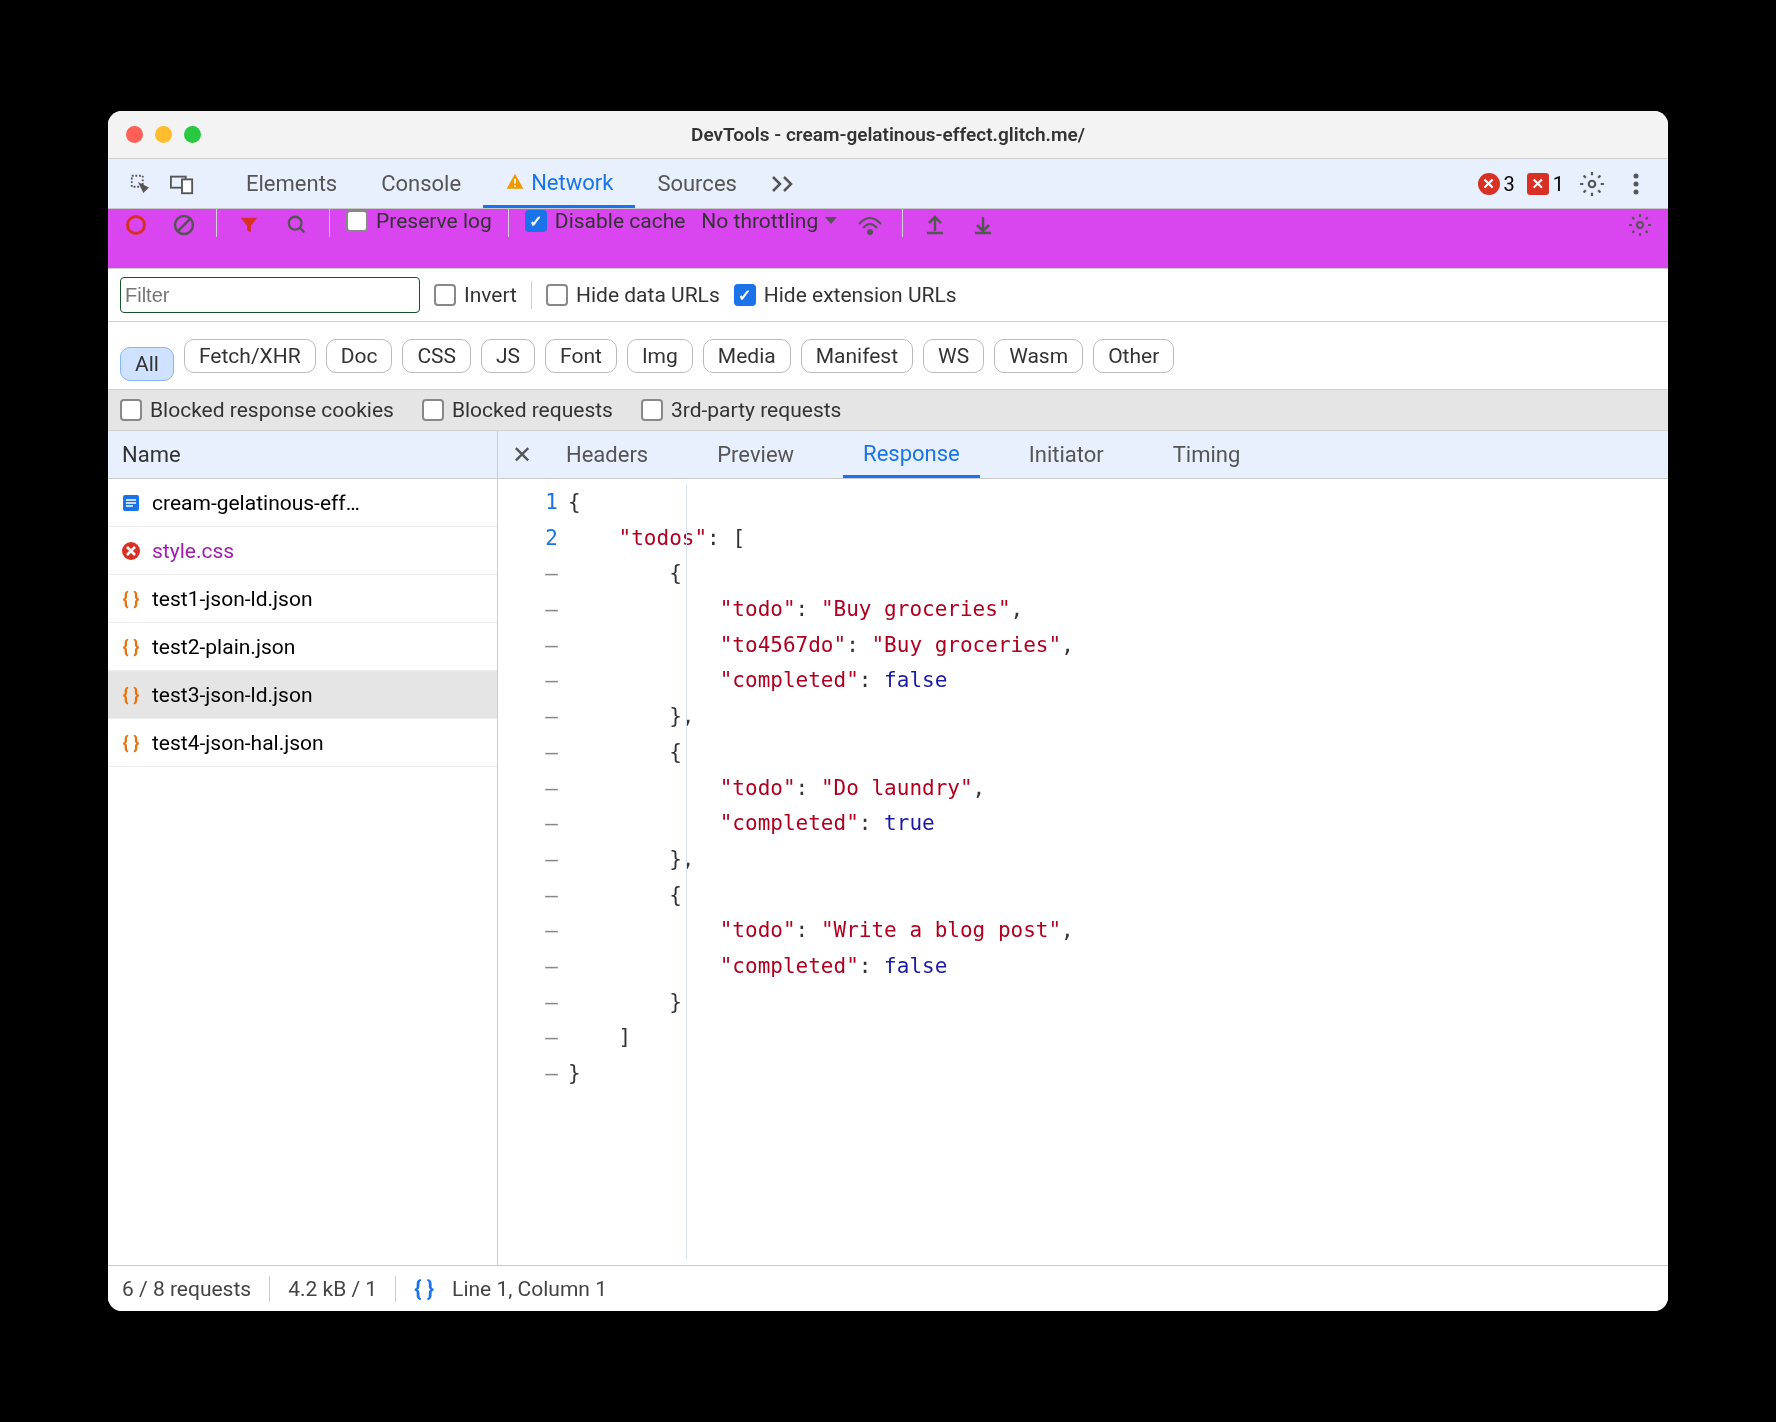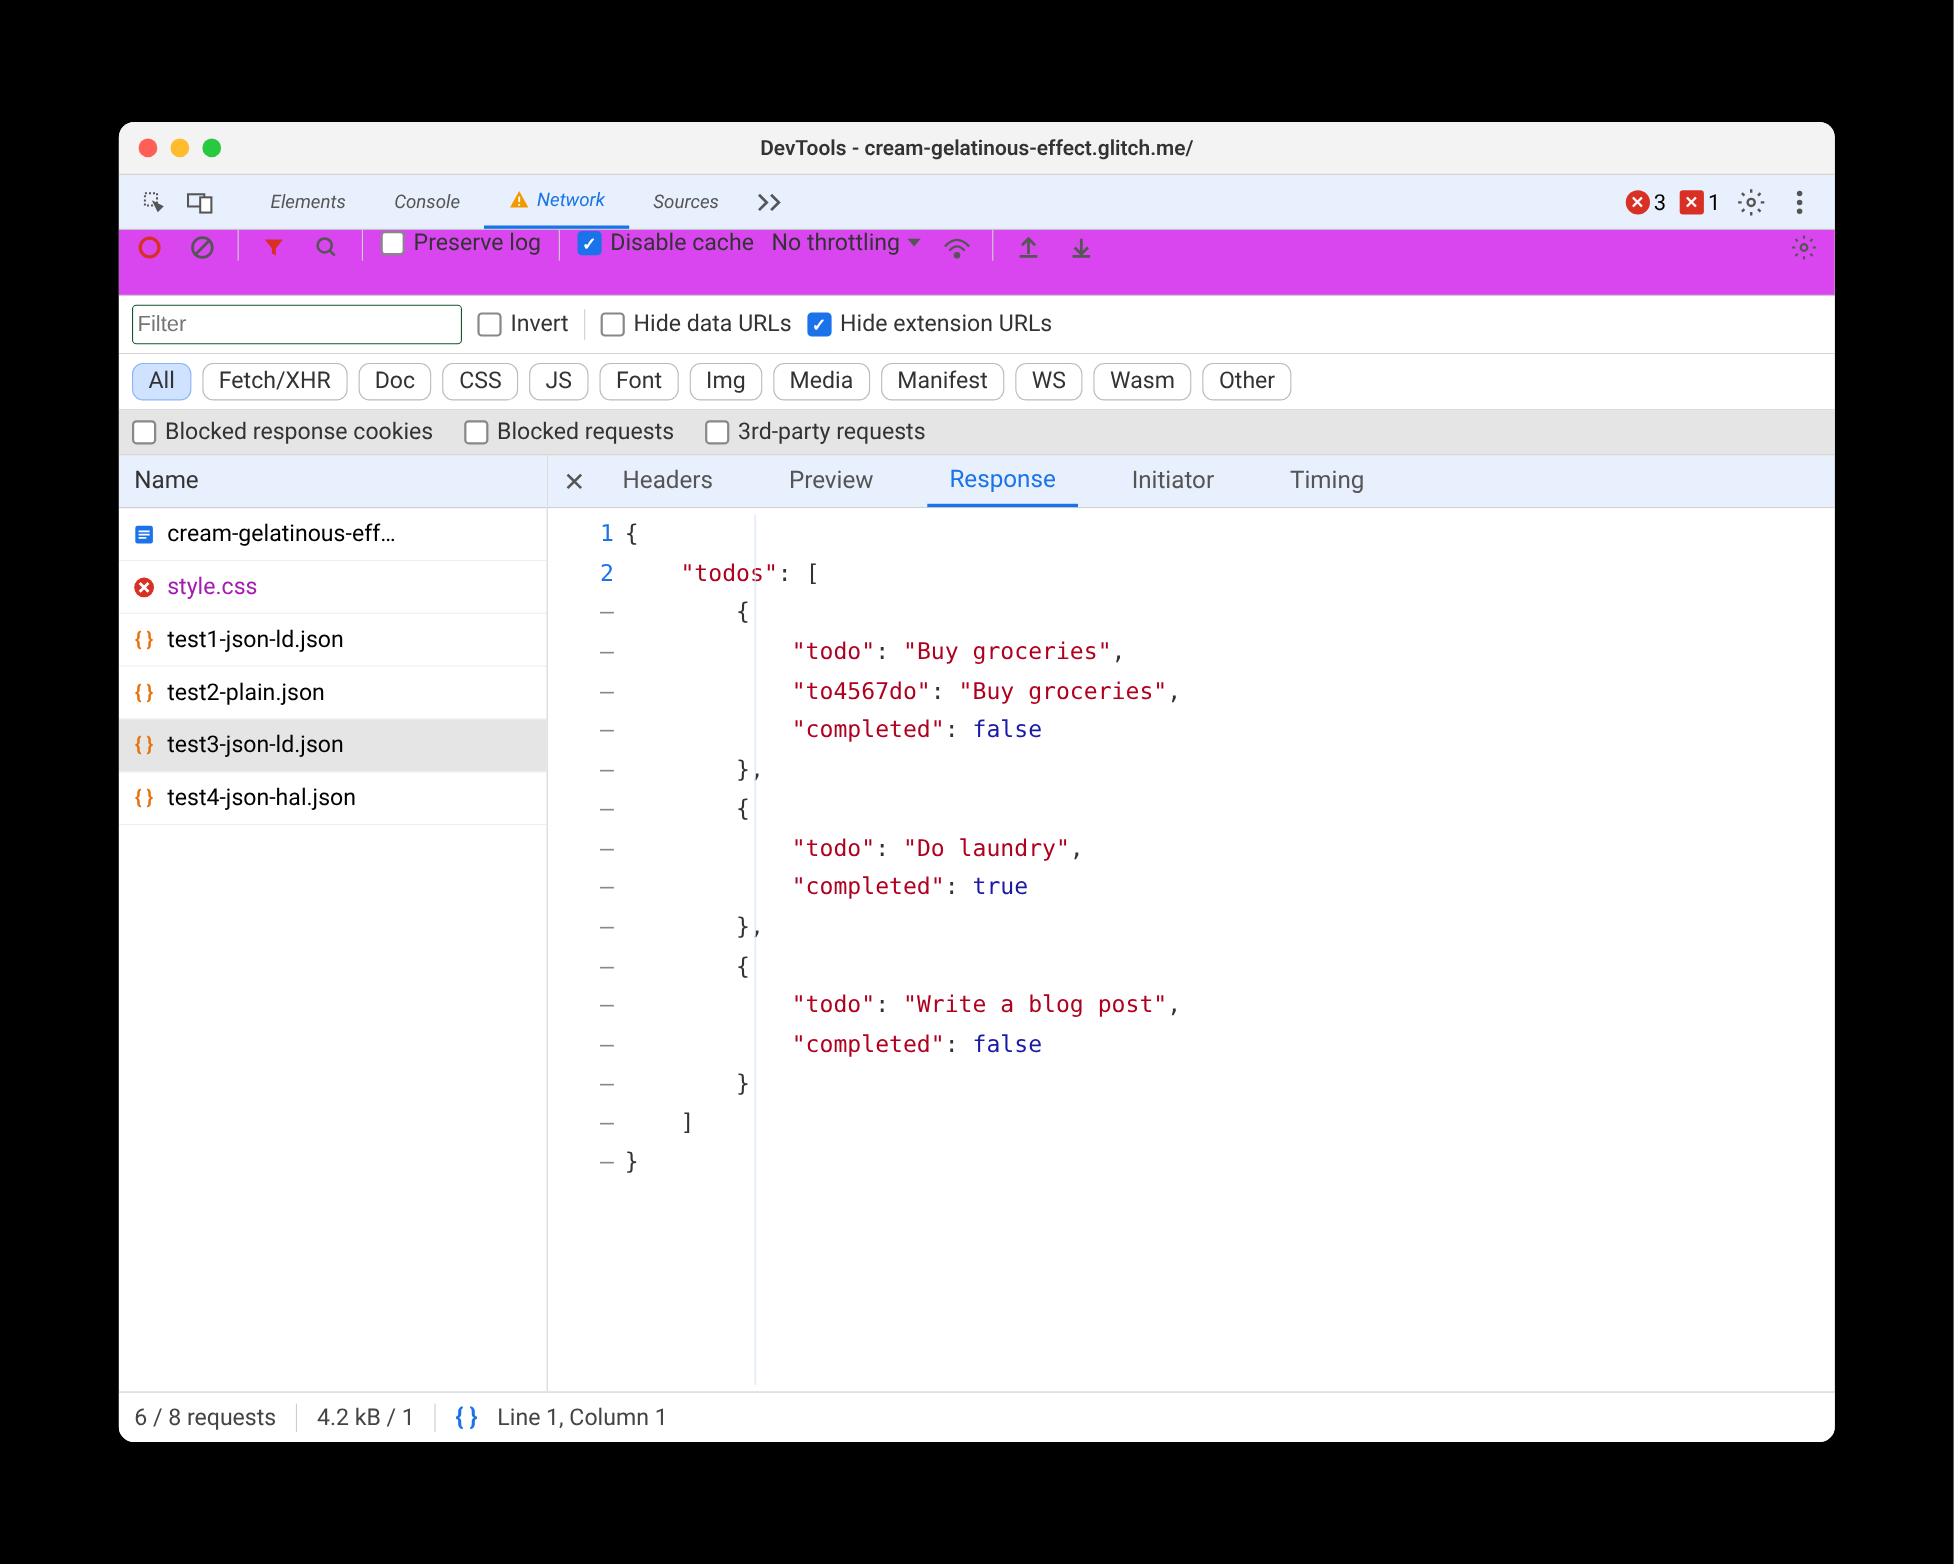"Elements" .tab { font-size: 17px -> 22px; font-style: italic -> none }
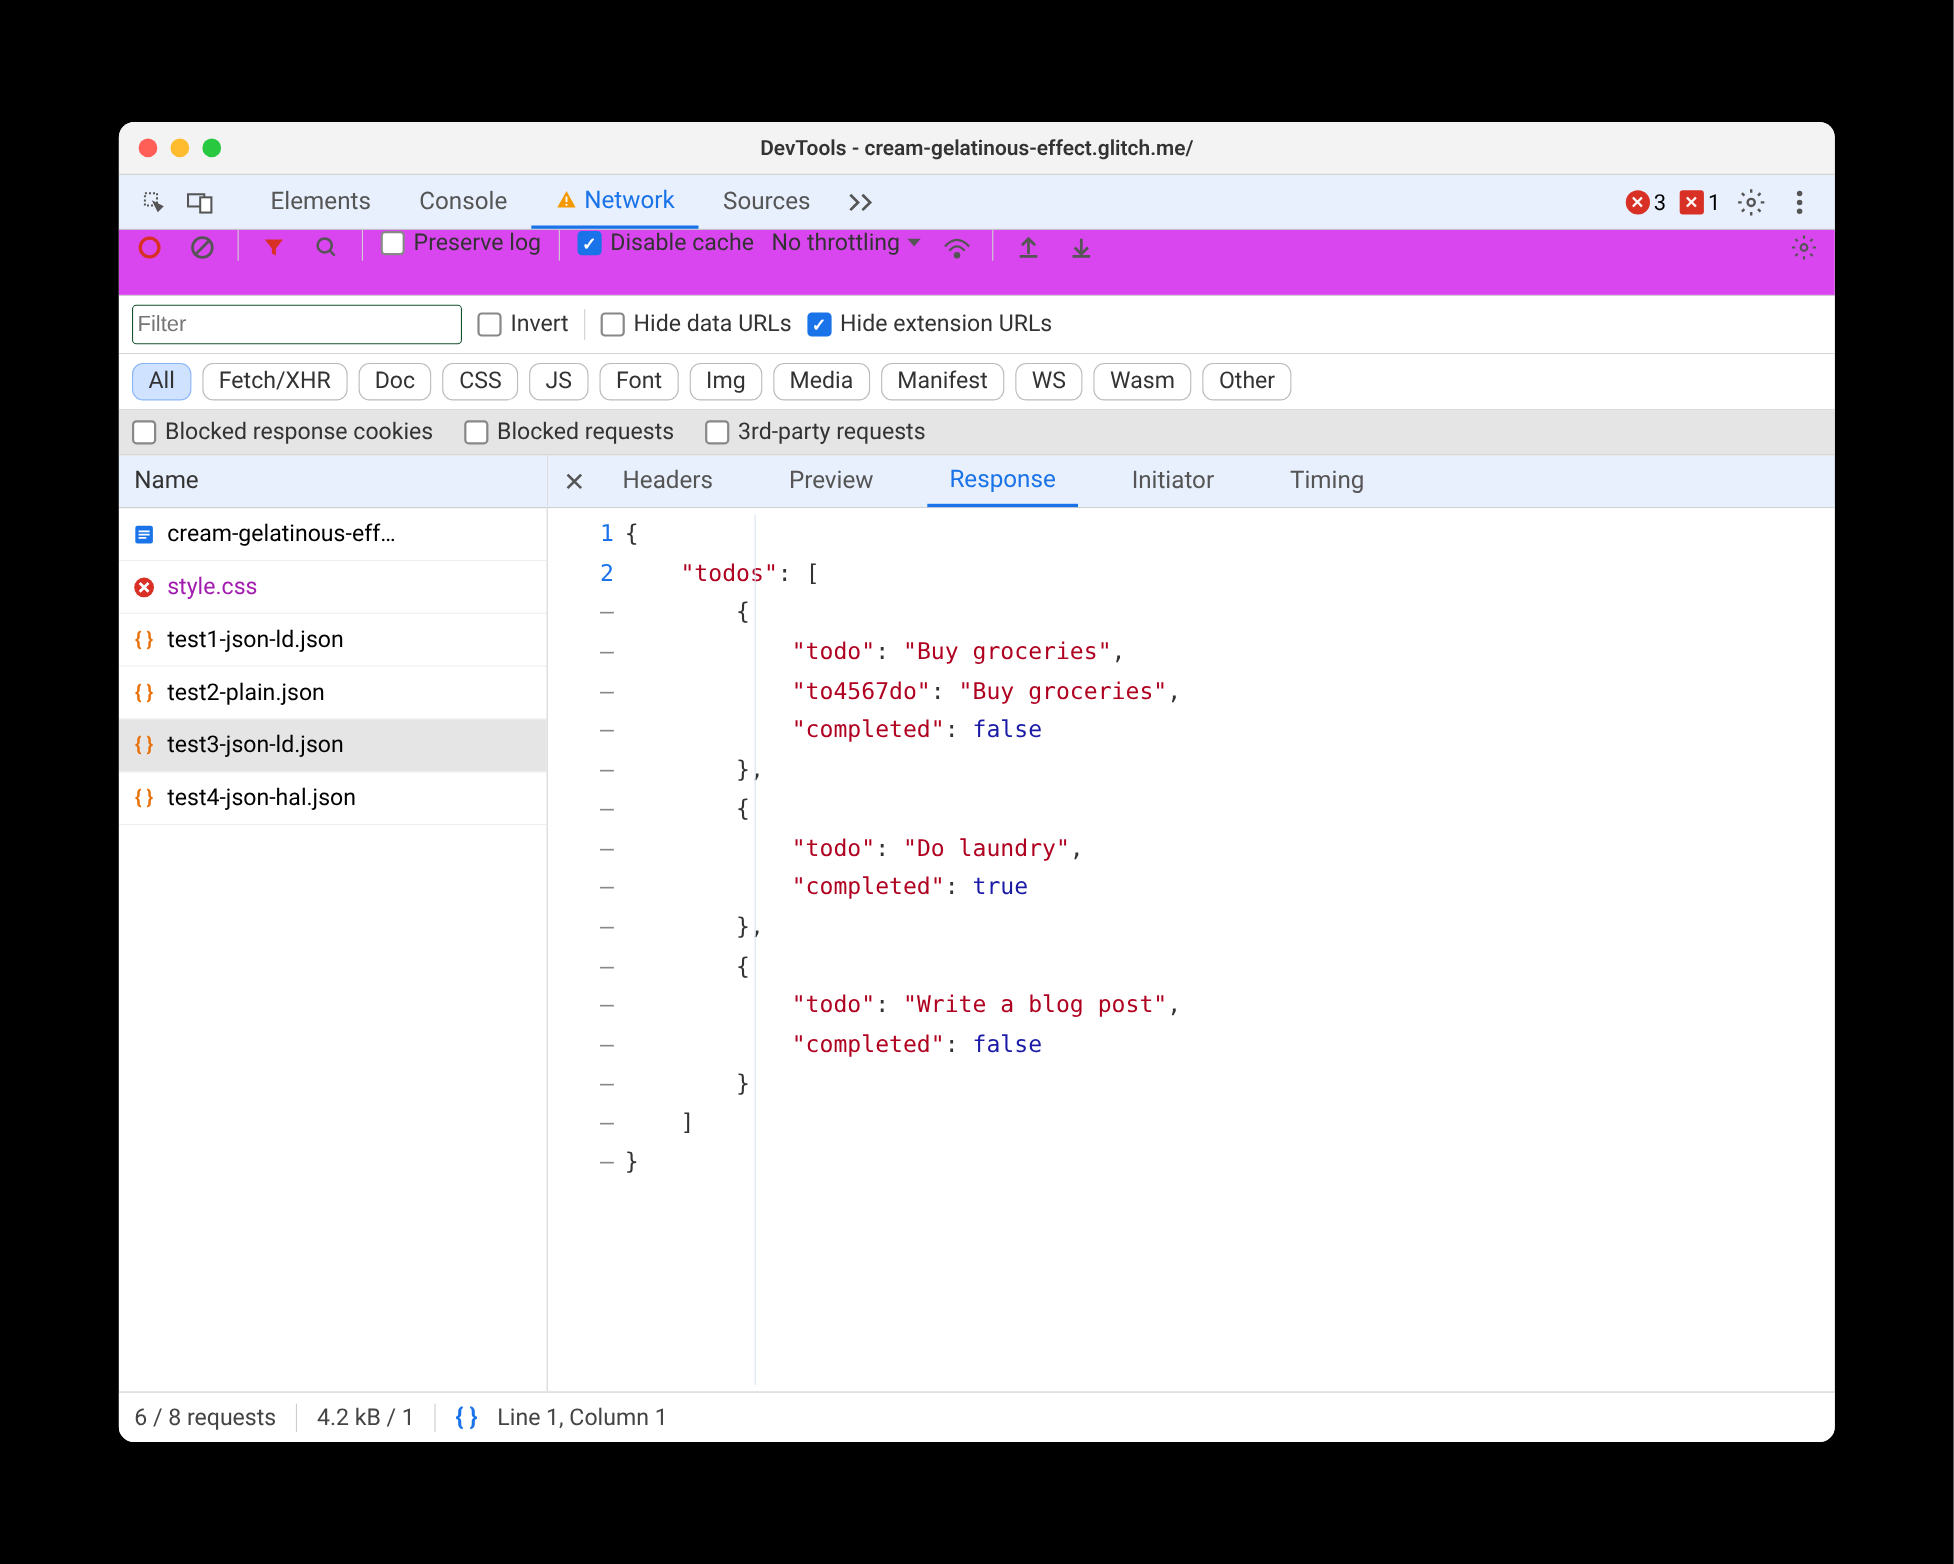"All" .pill.active { margin-top: none -> 17px }
